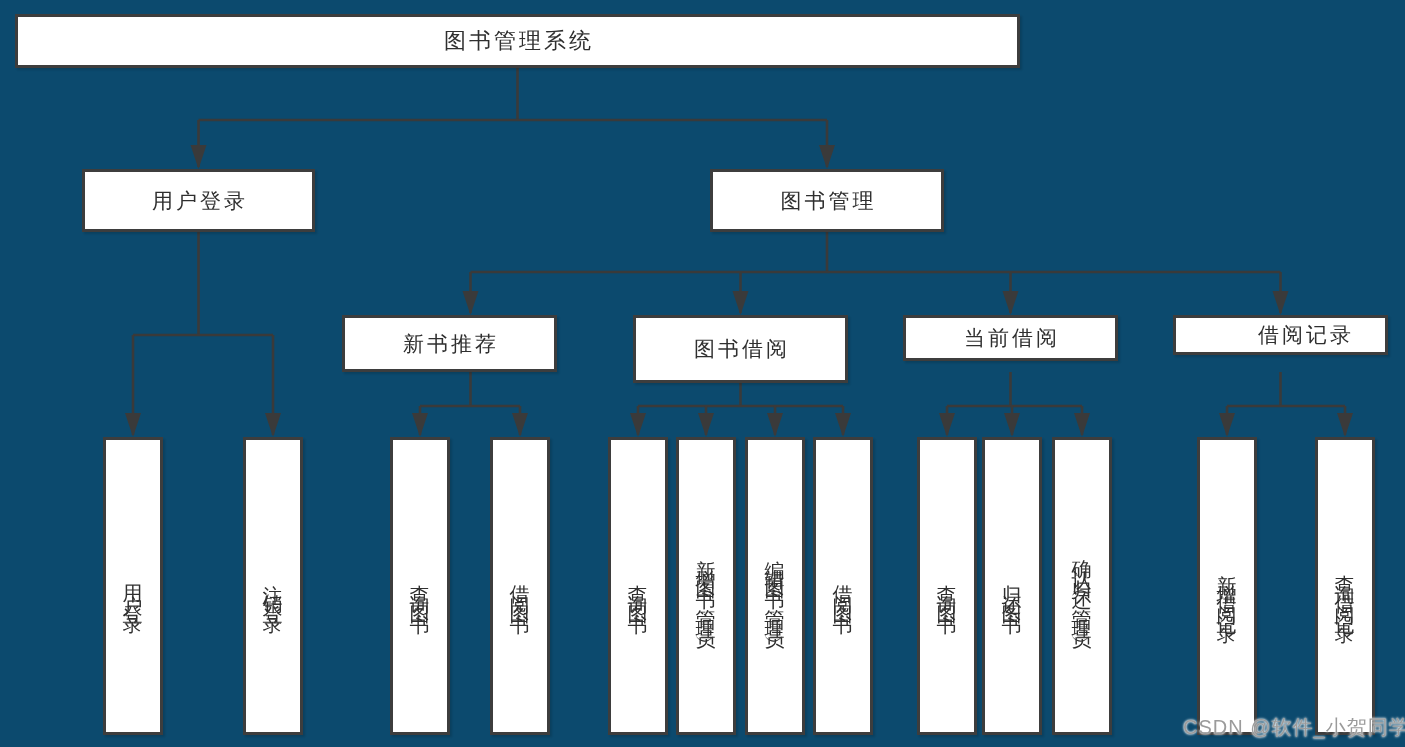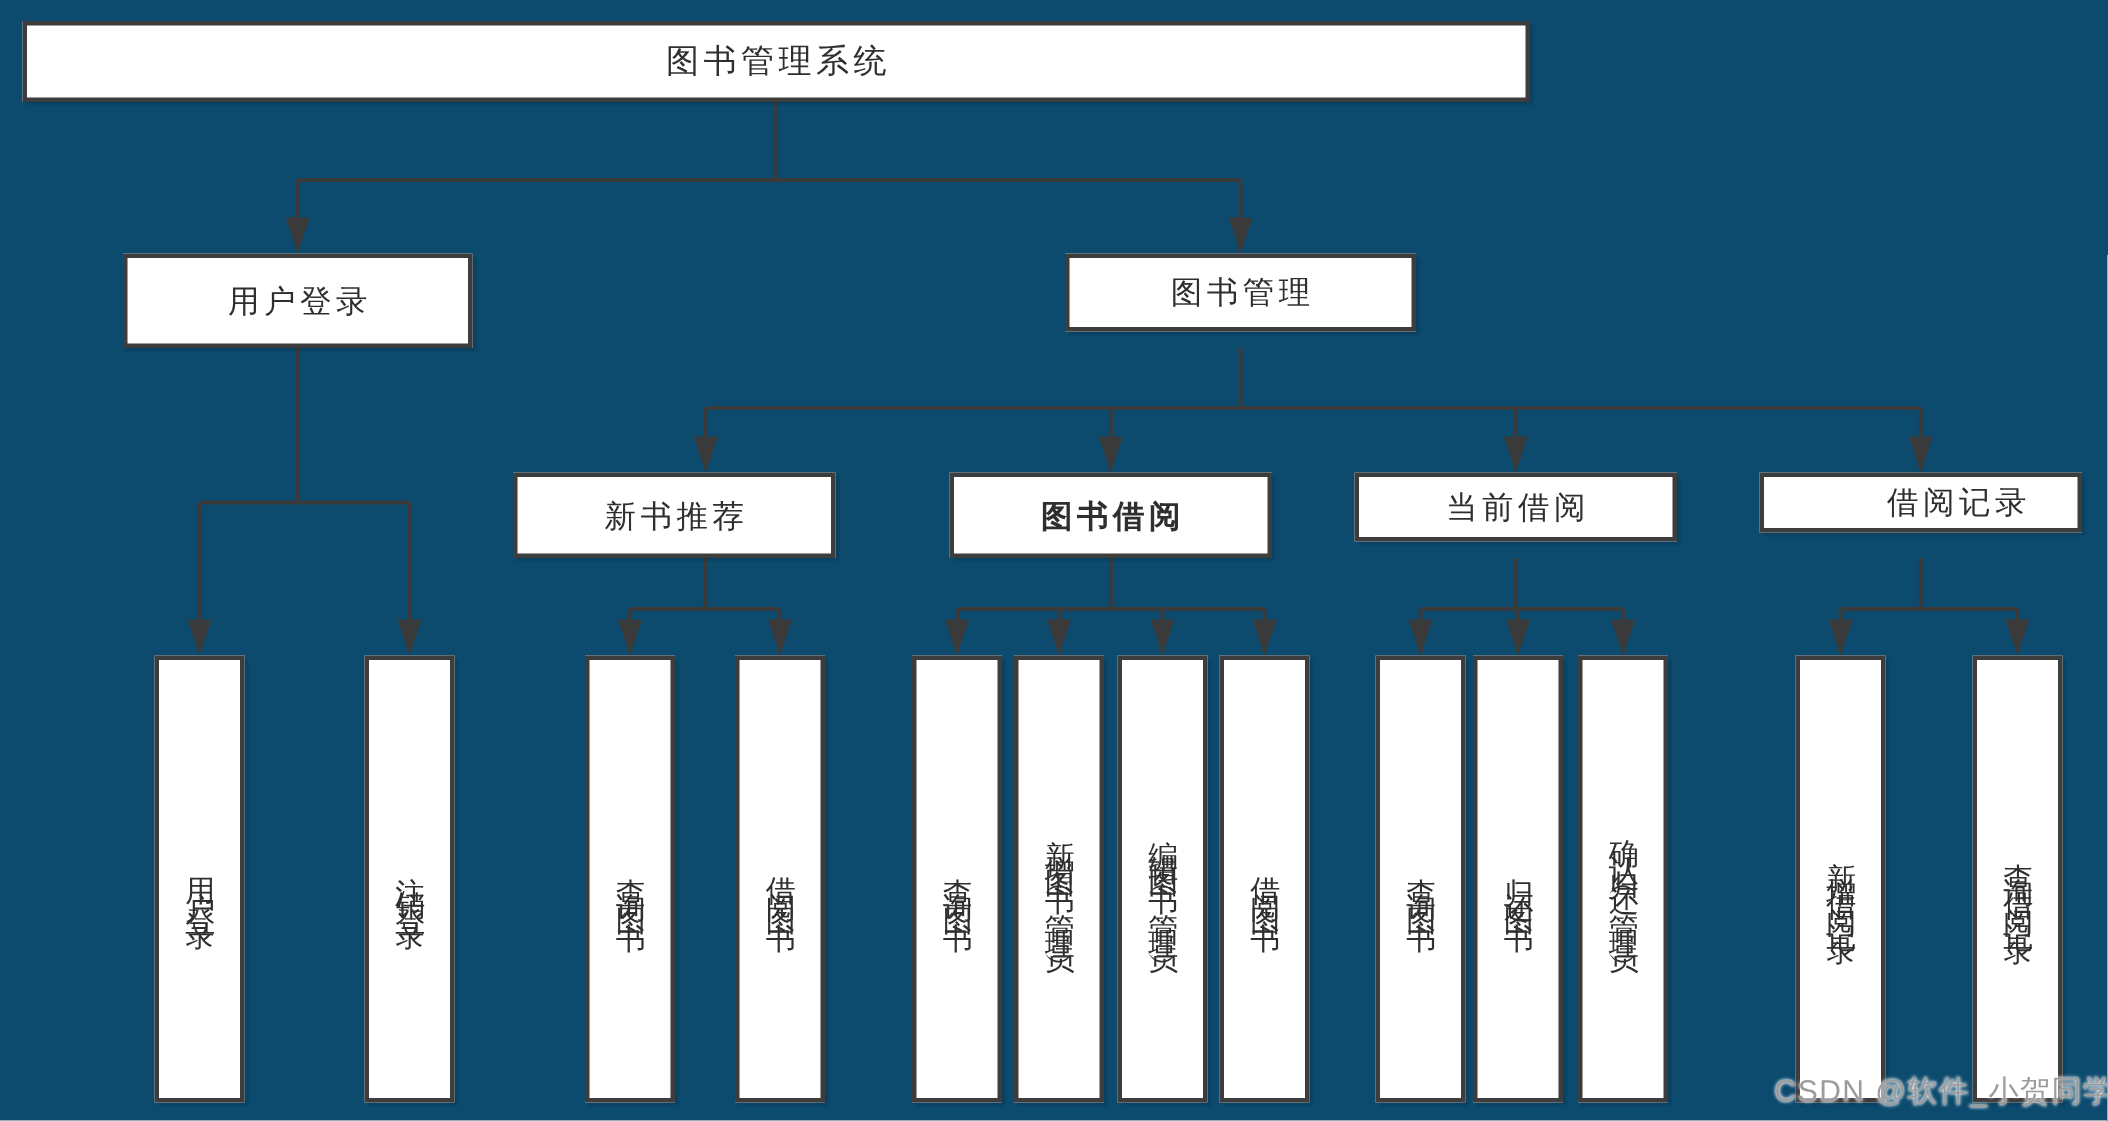"图书管理" div.box { height: 52px -> 63px }
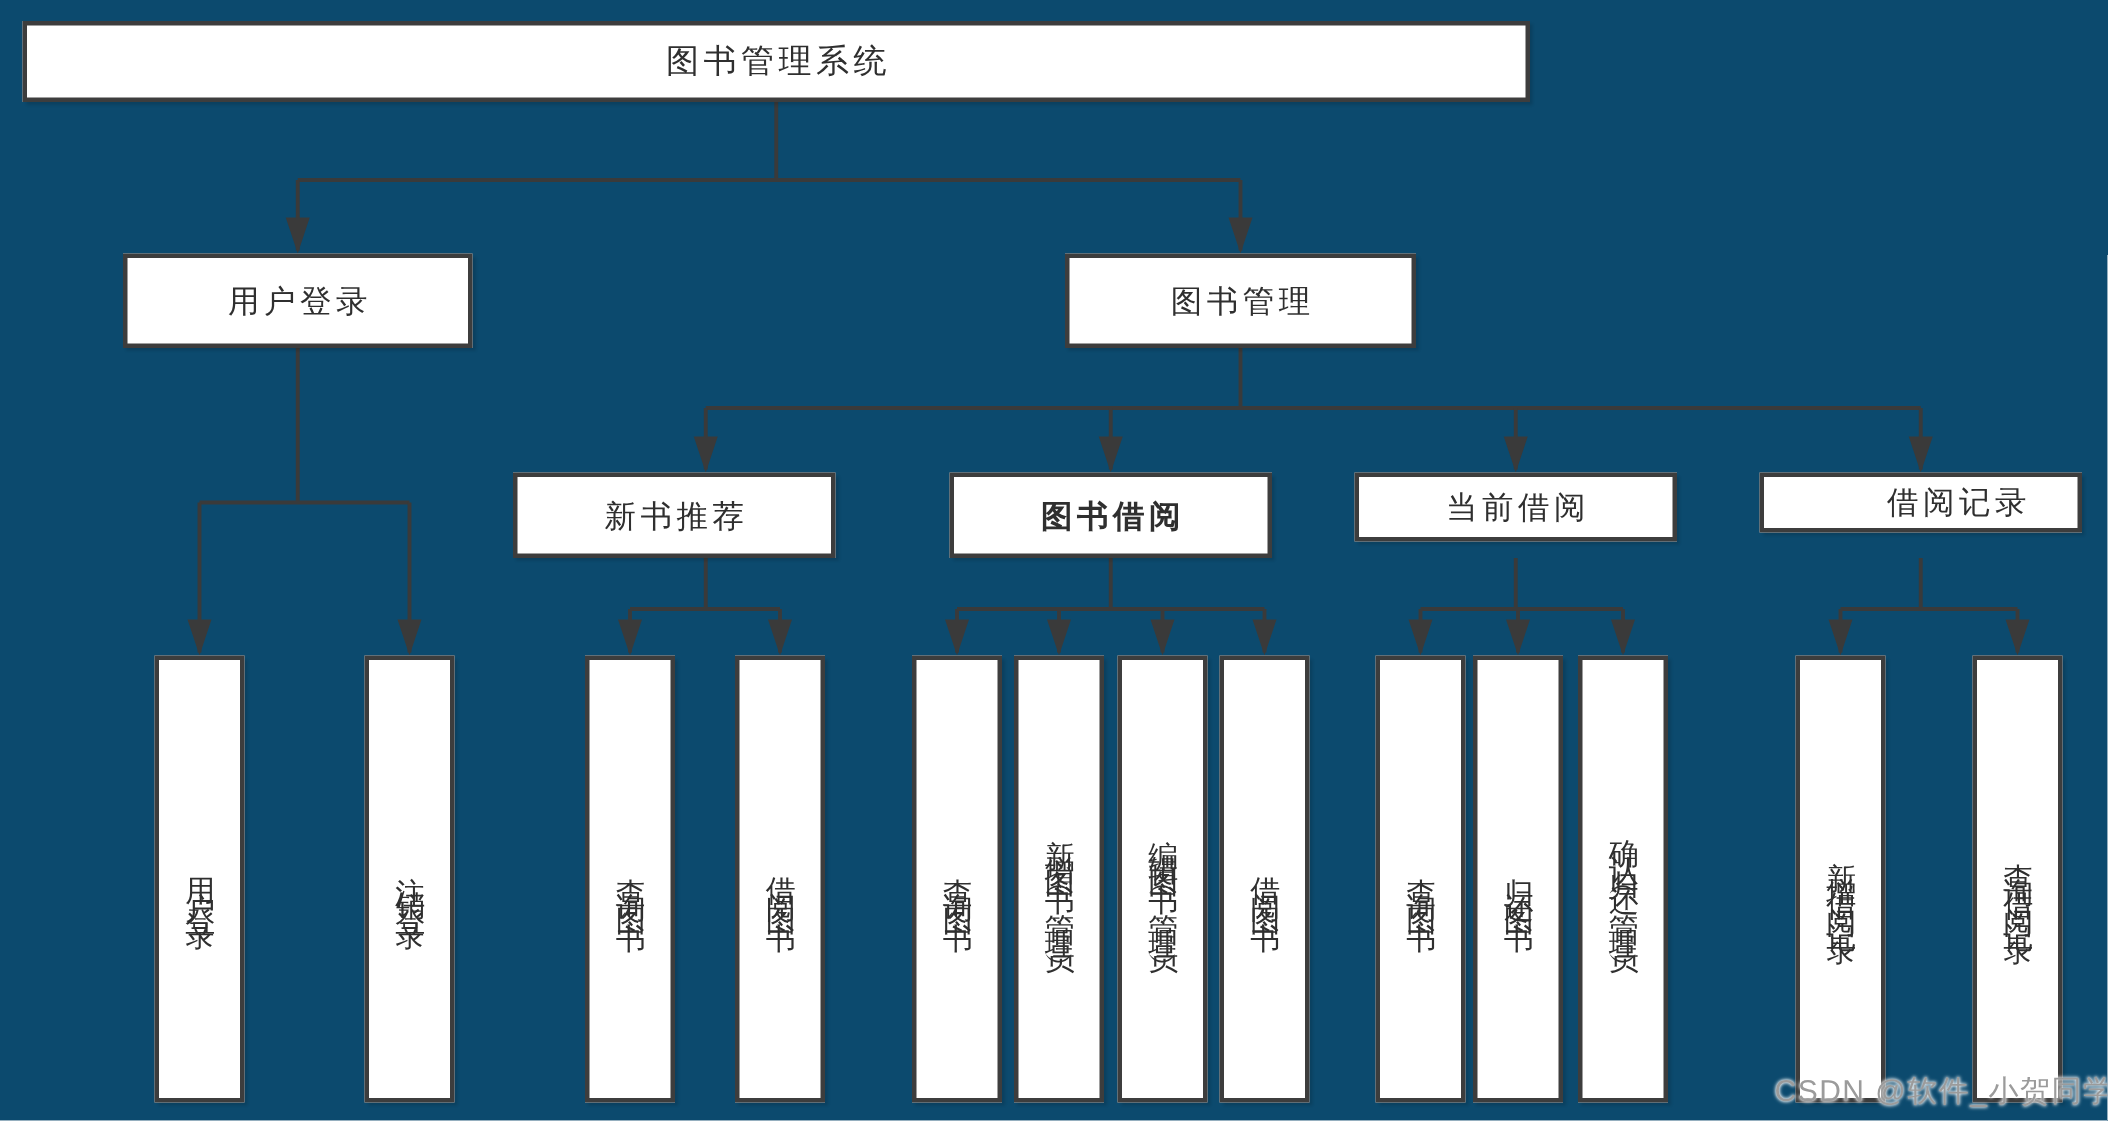"图书借阅" div.box { font-weight: bold -> none; height: 57px -> 68px }
